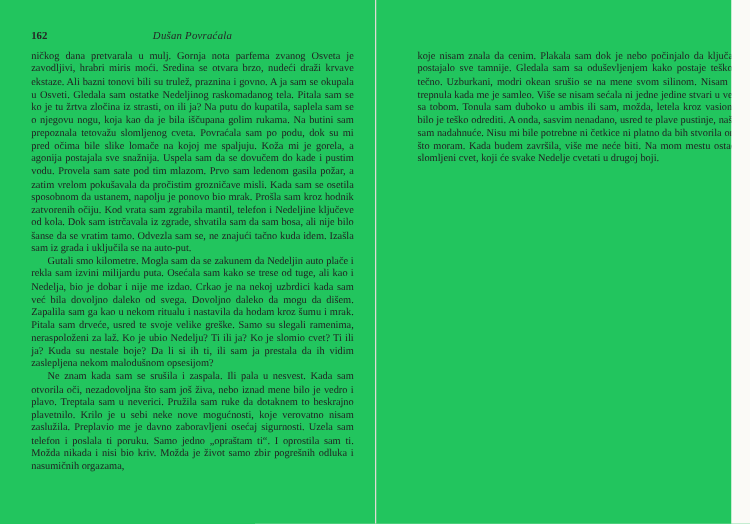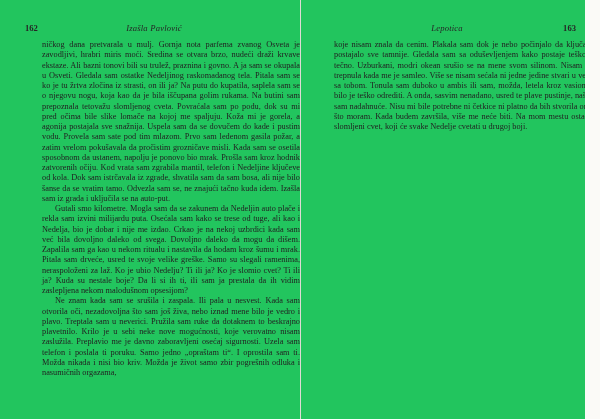"Izašla Pavlović" span.head-title { text: Izašla Pavlović -> Dušan Povraćala }
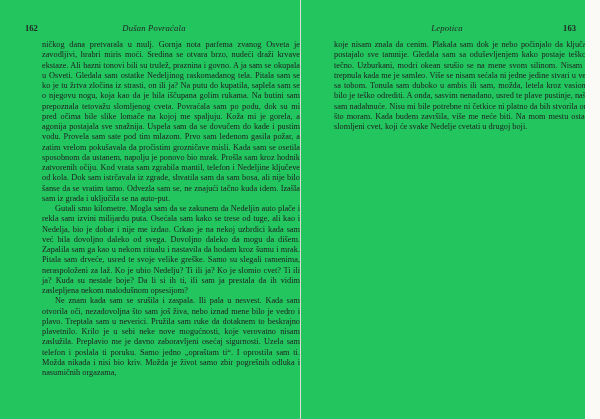"Lepotica" div.head { html: <div> <span>Lepotica</span> <span>163</span> </div> -> none }
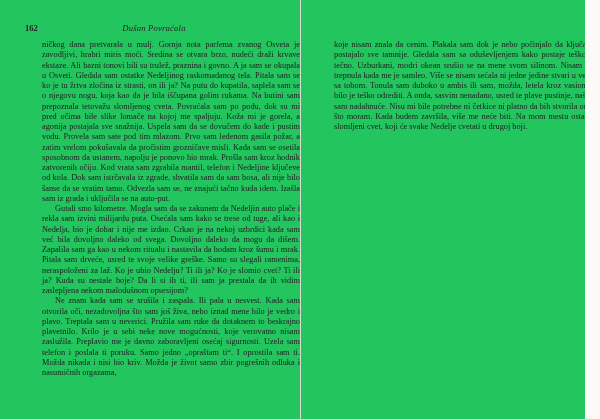"ničkog dana pretvarala u mulj." .page--left .body-text { margin-left: 17px -> none }
